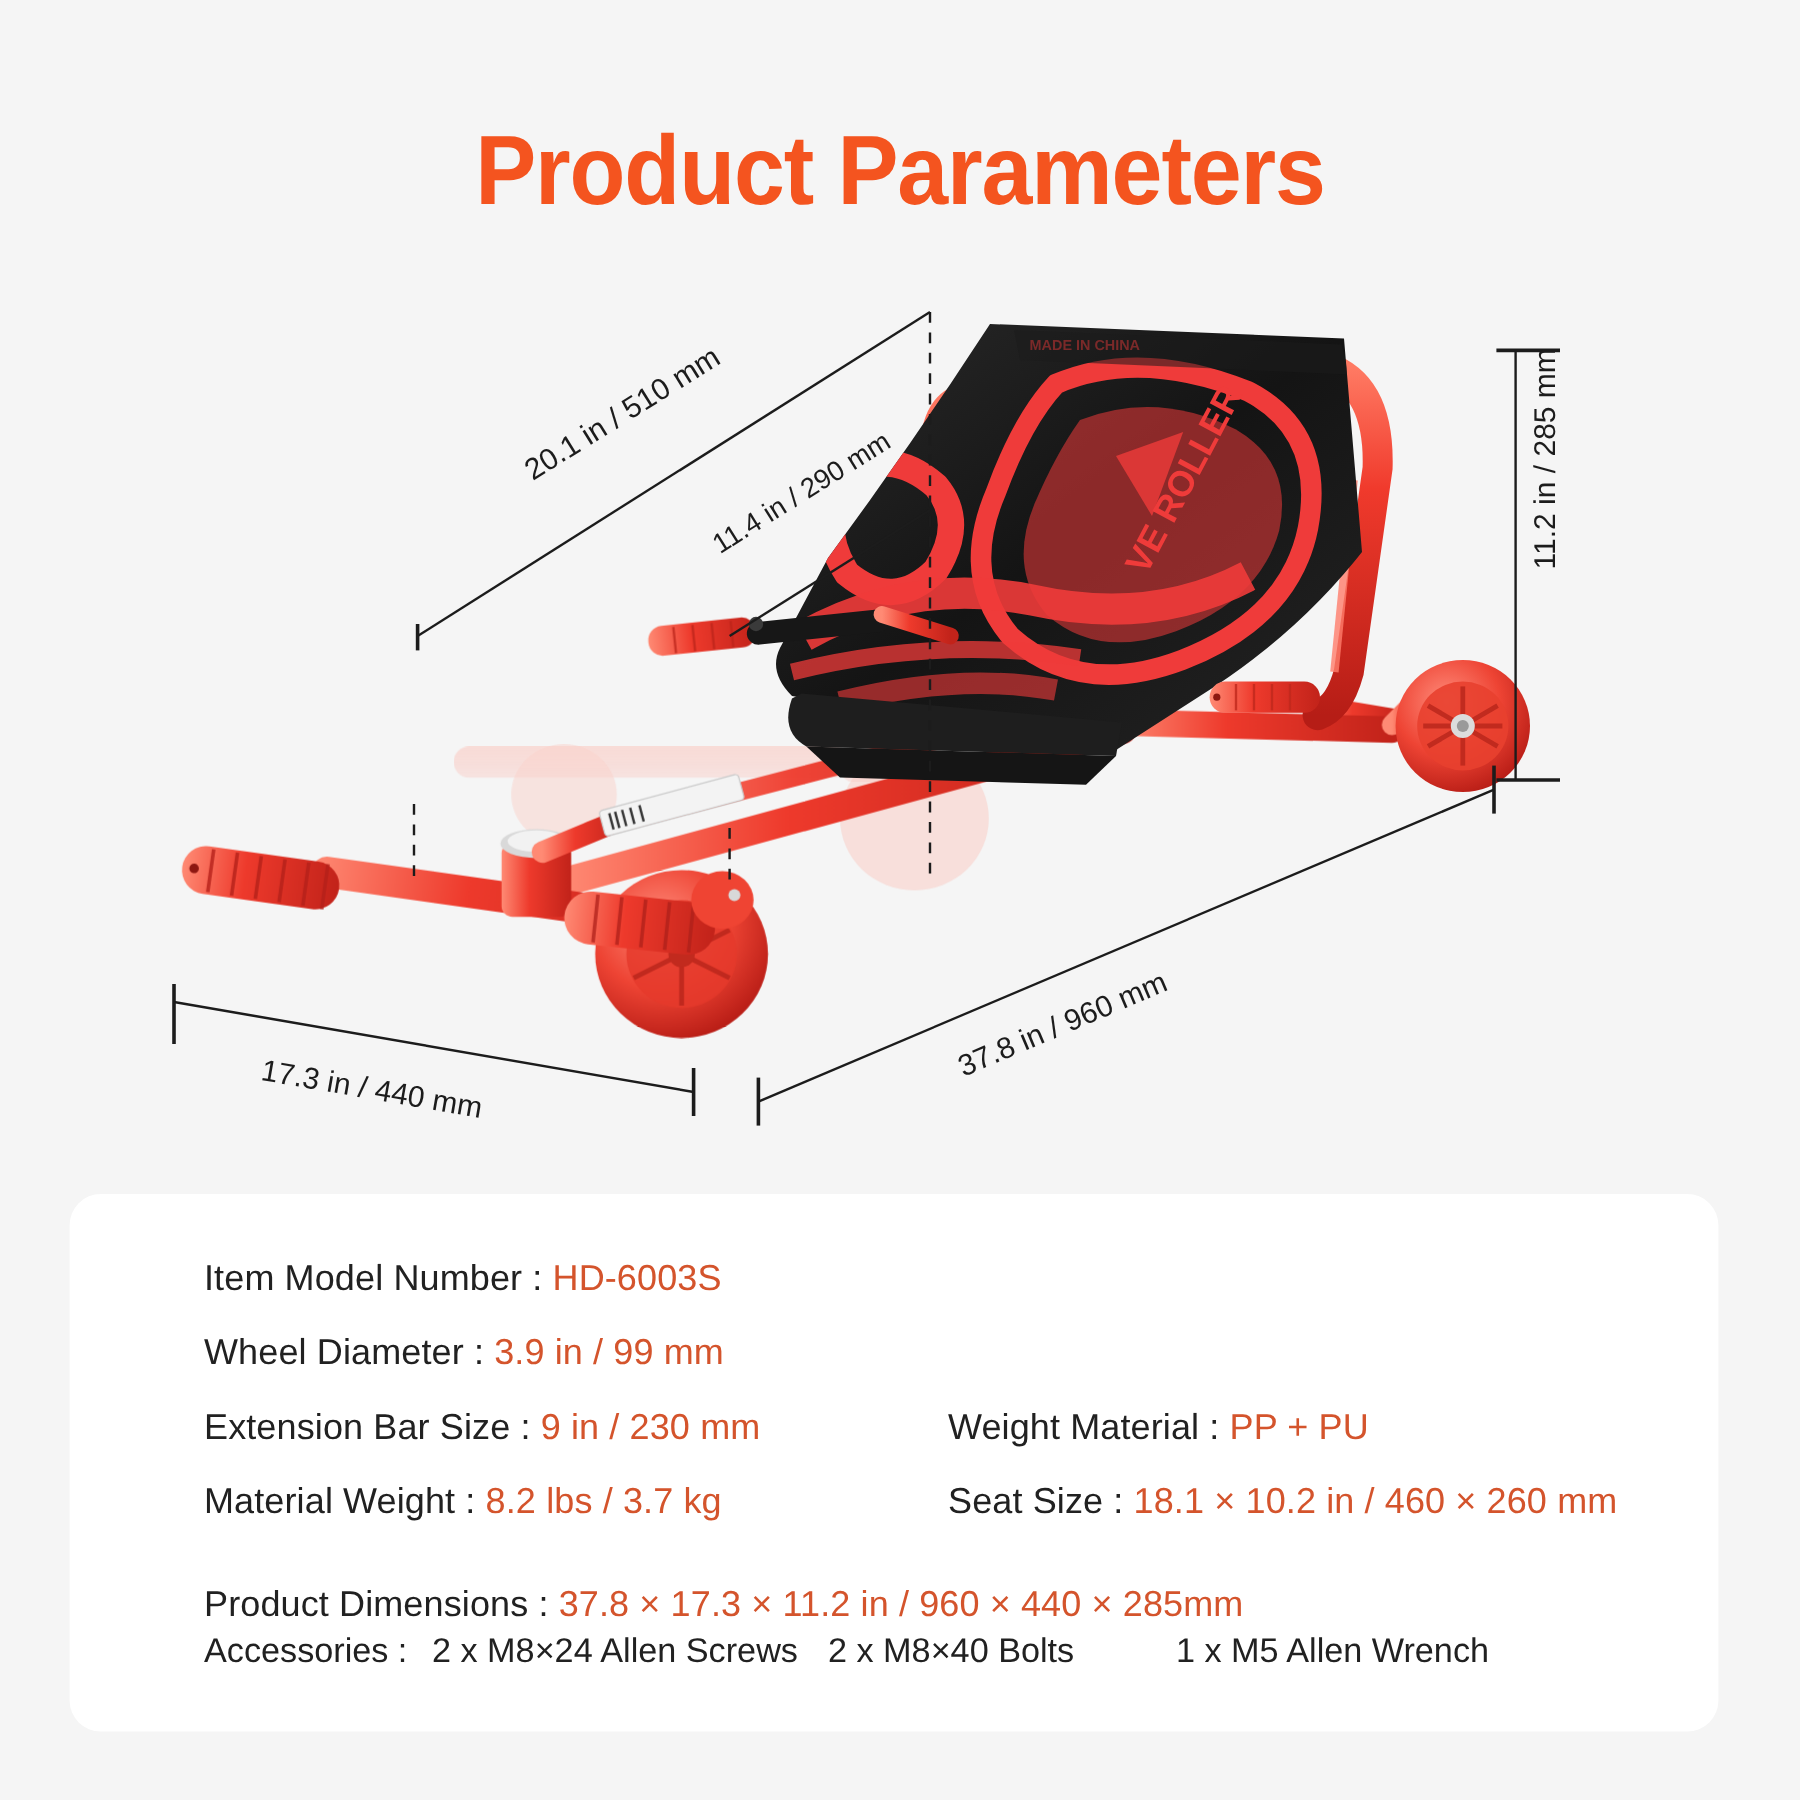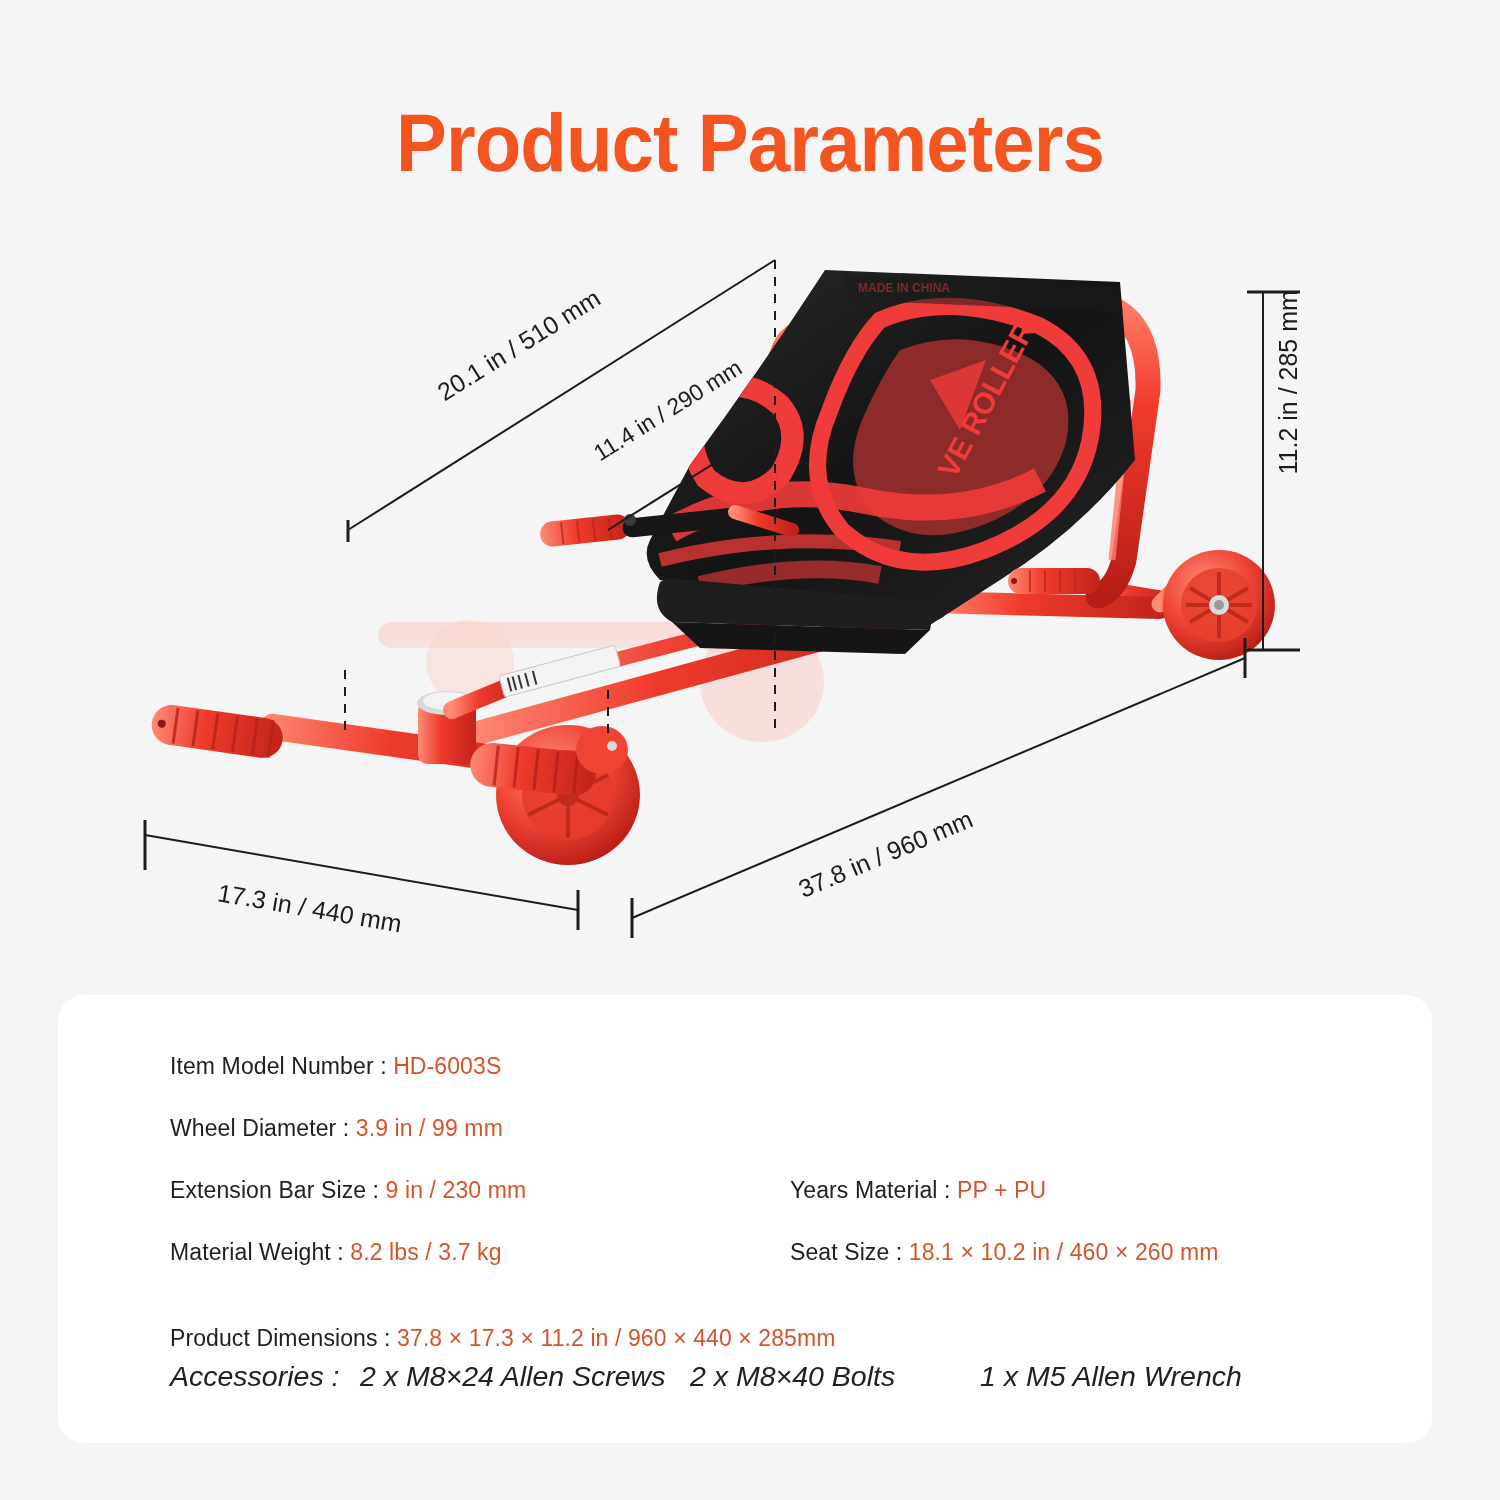"Item Model Number : HD-6003S" .cell { font-size: 23px -> 30px }
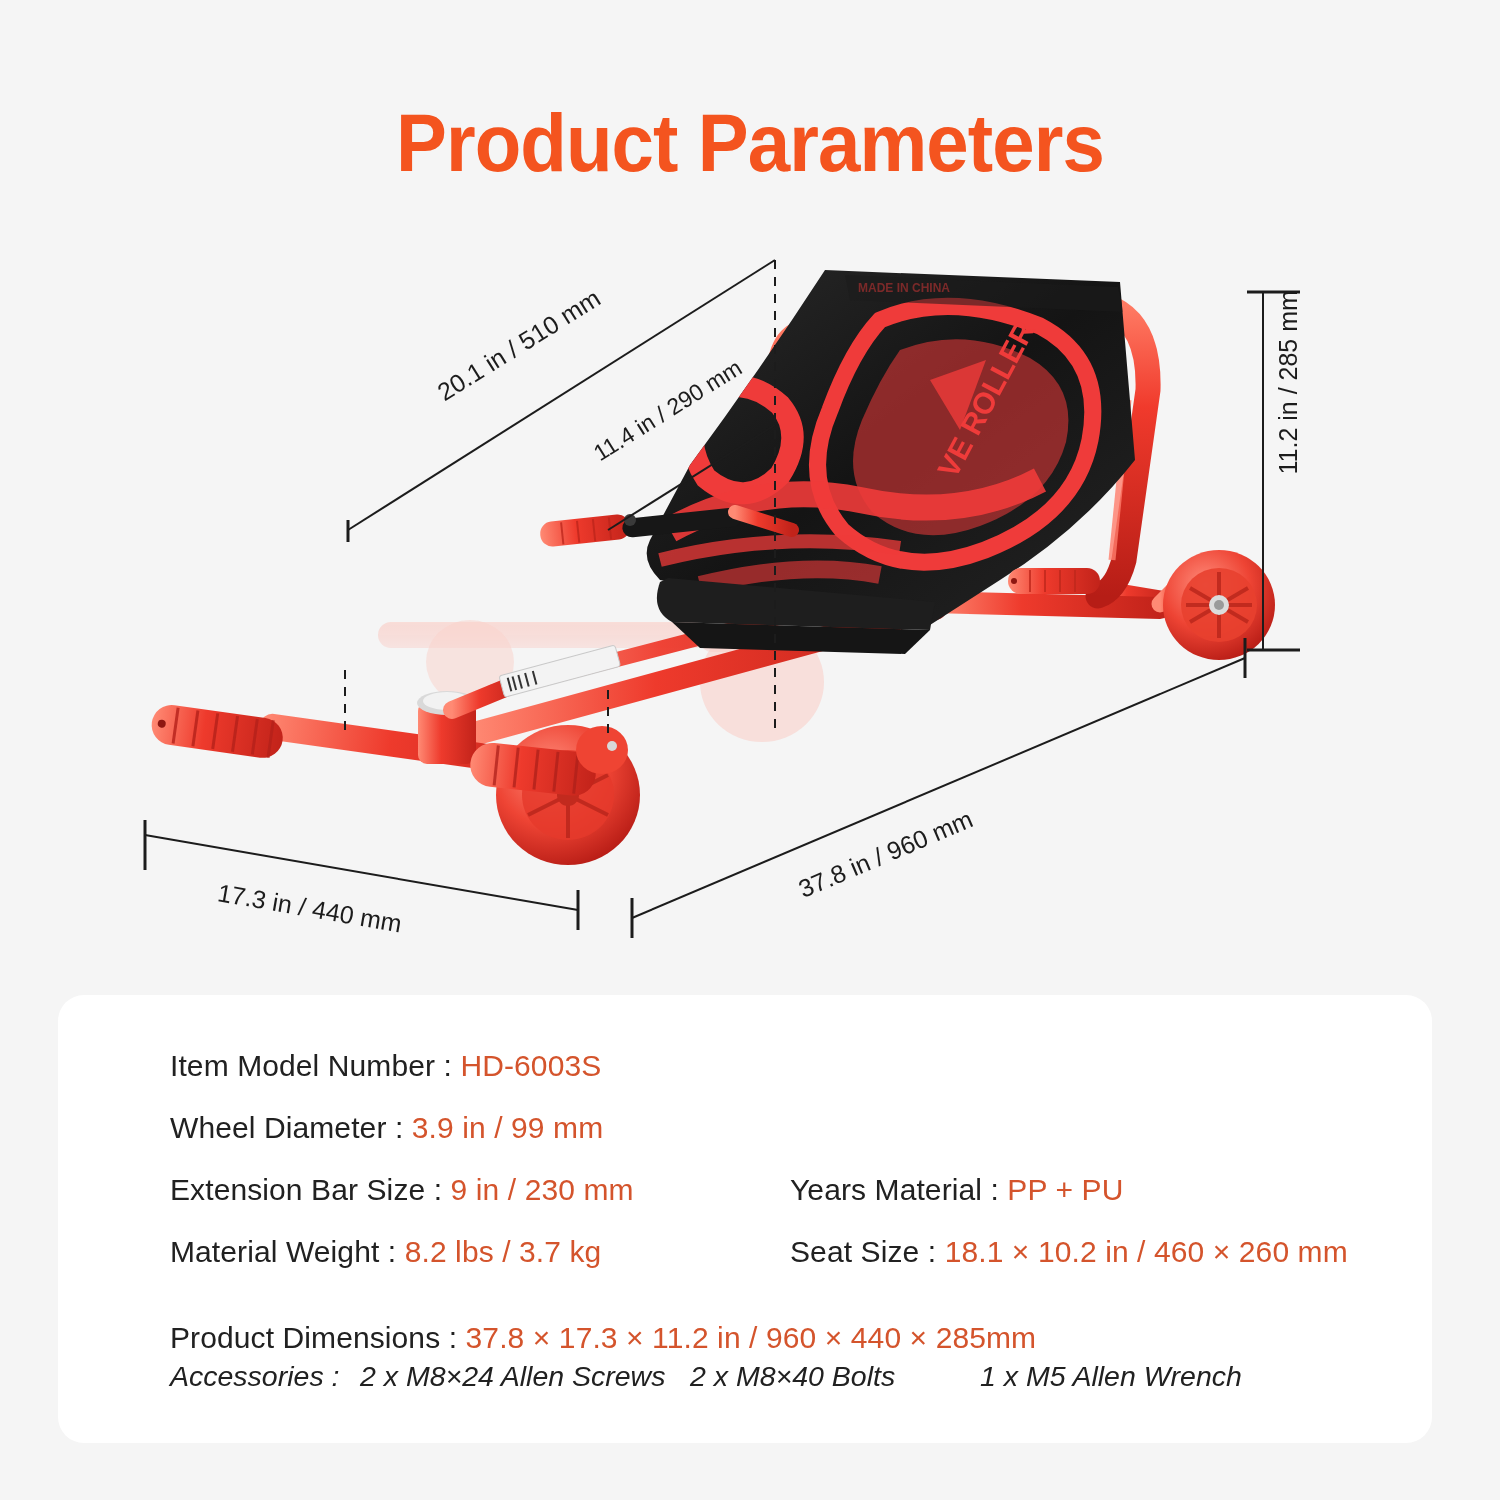"Years Material :" span { text: Years -> Weight }
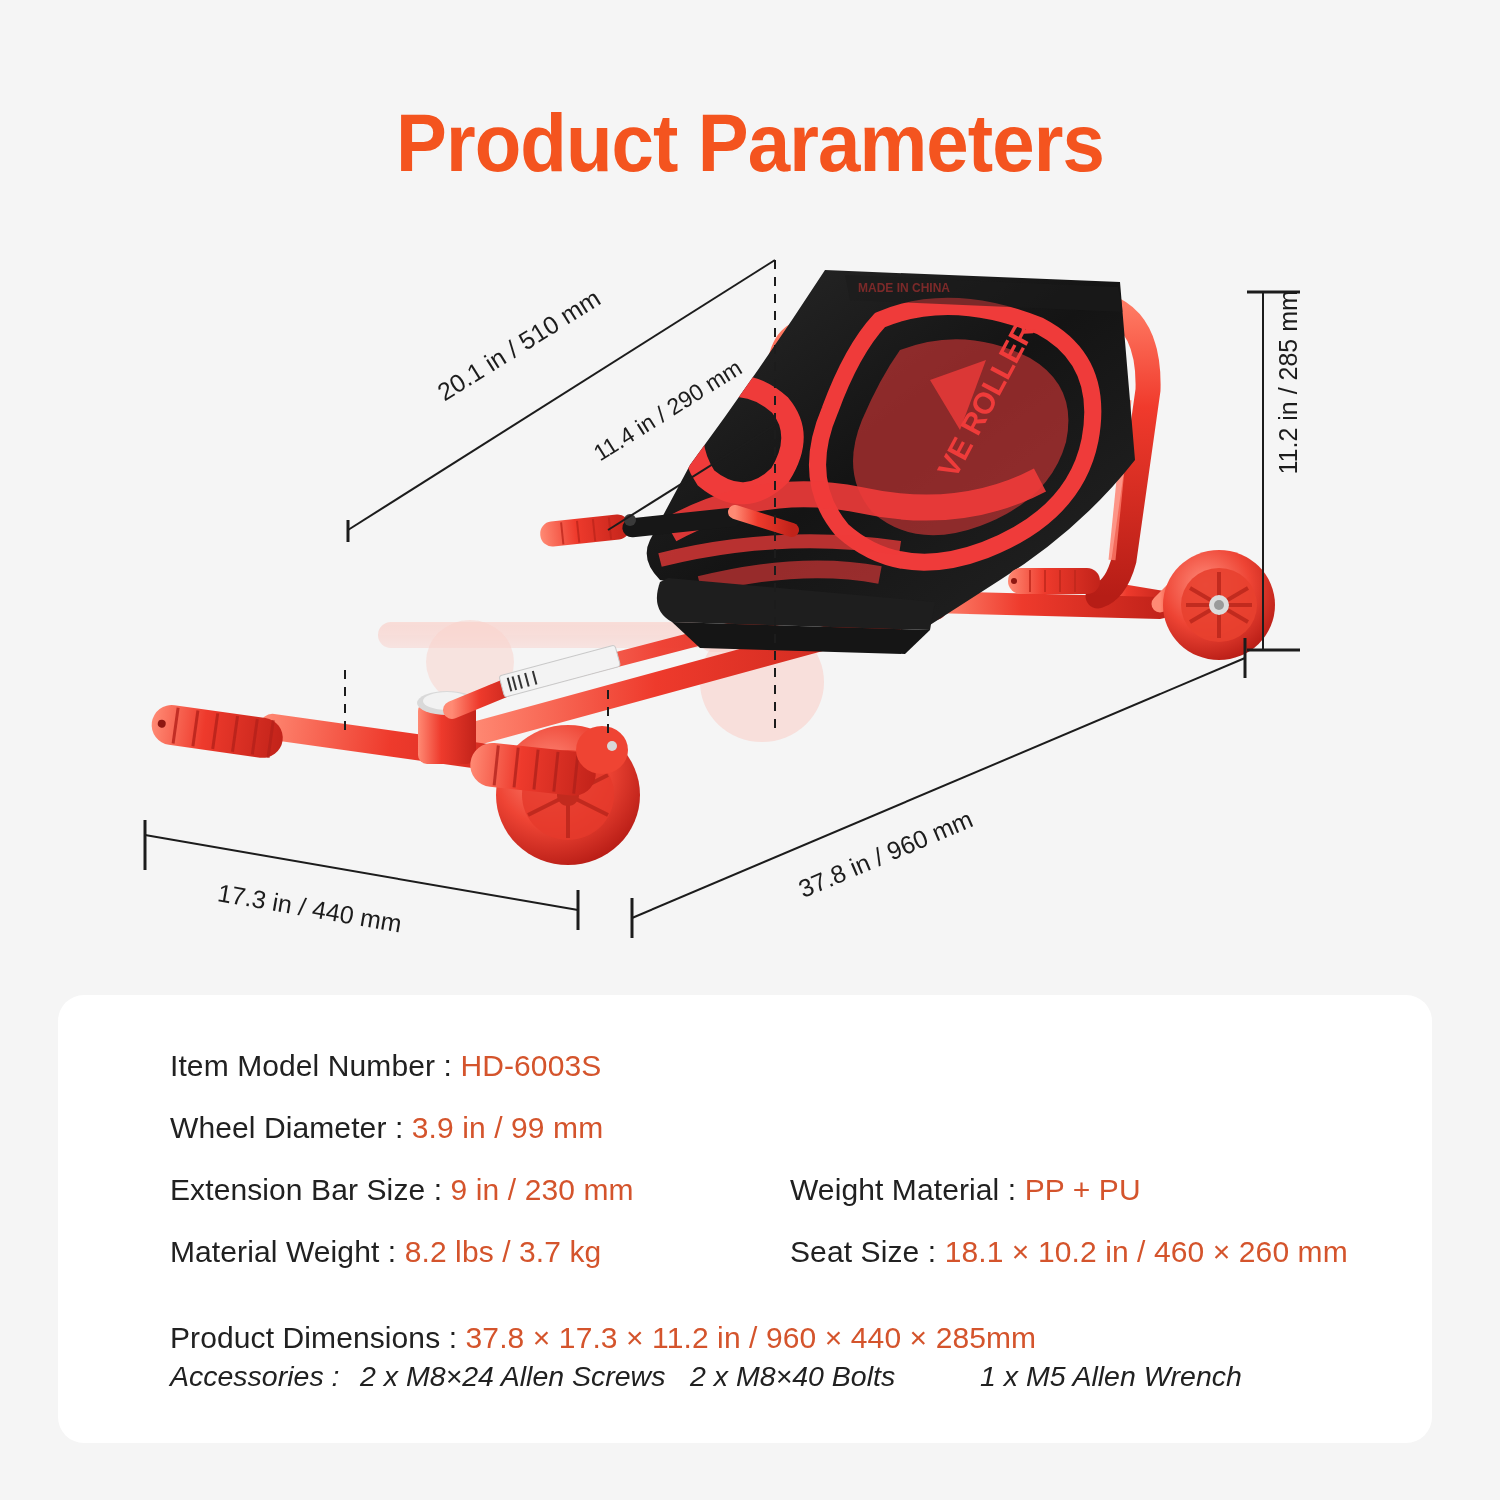"Accessories :" .acc { font-style: italic -> none }
